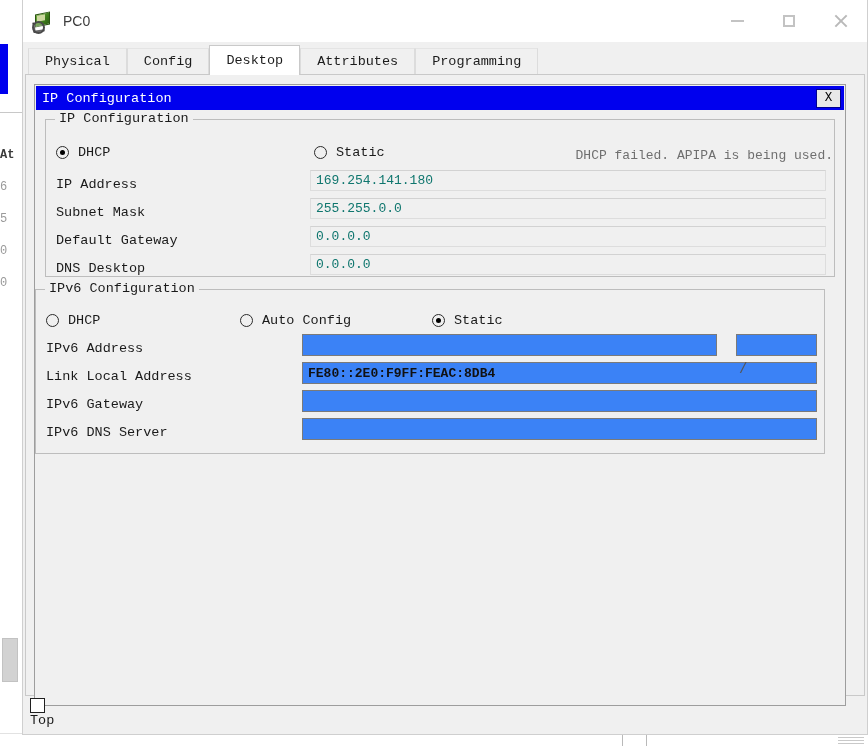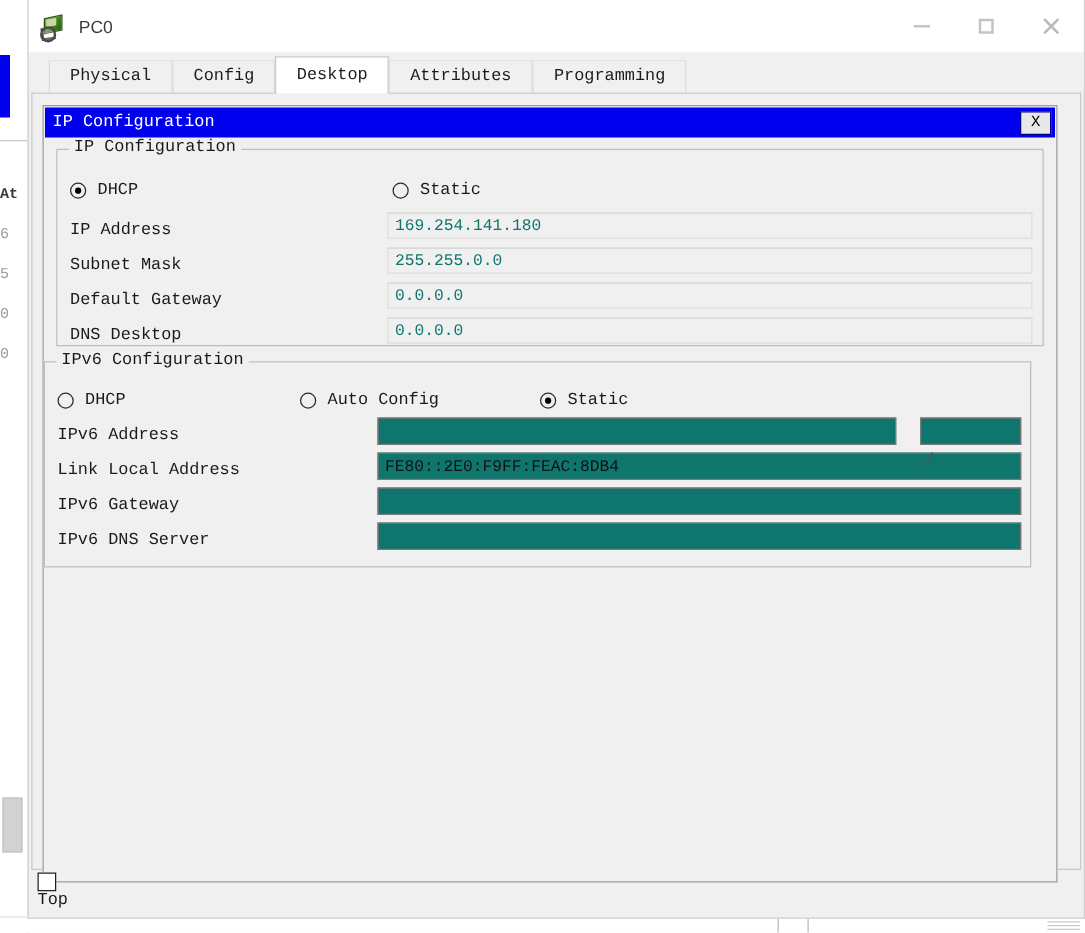"Physical" #tabstrip { padding-left: 16px -> 5px }
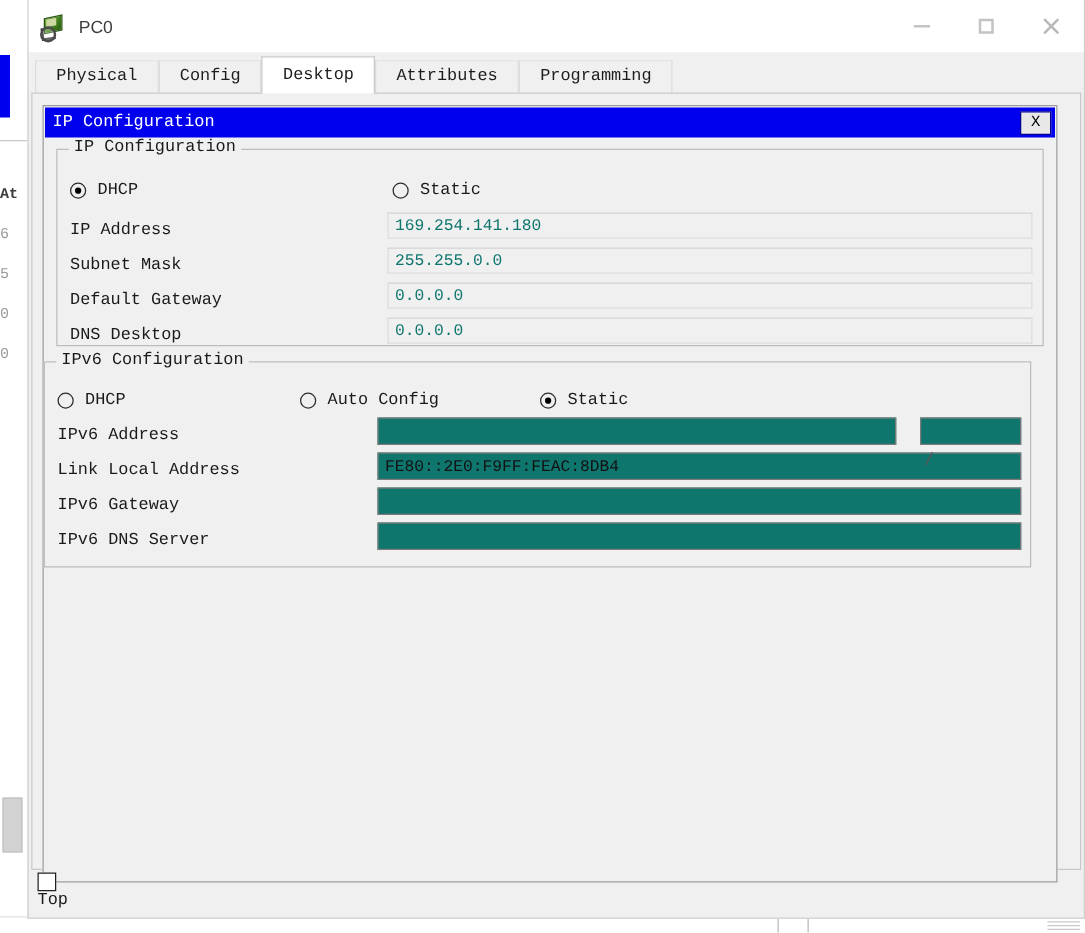"DHCP failed. APIPA is being" div { html: none -> <div>DHCP failed. APIPA is being used.</div> }
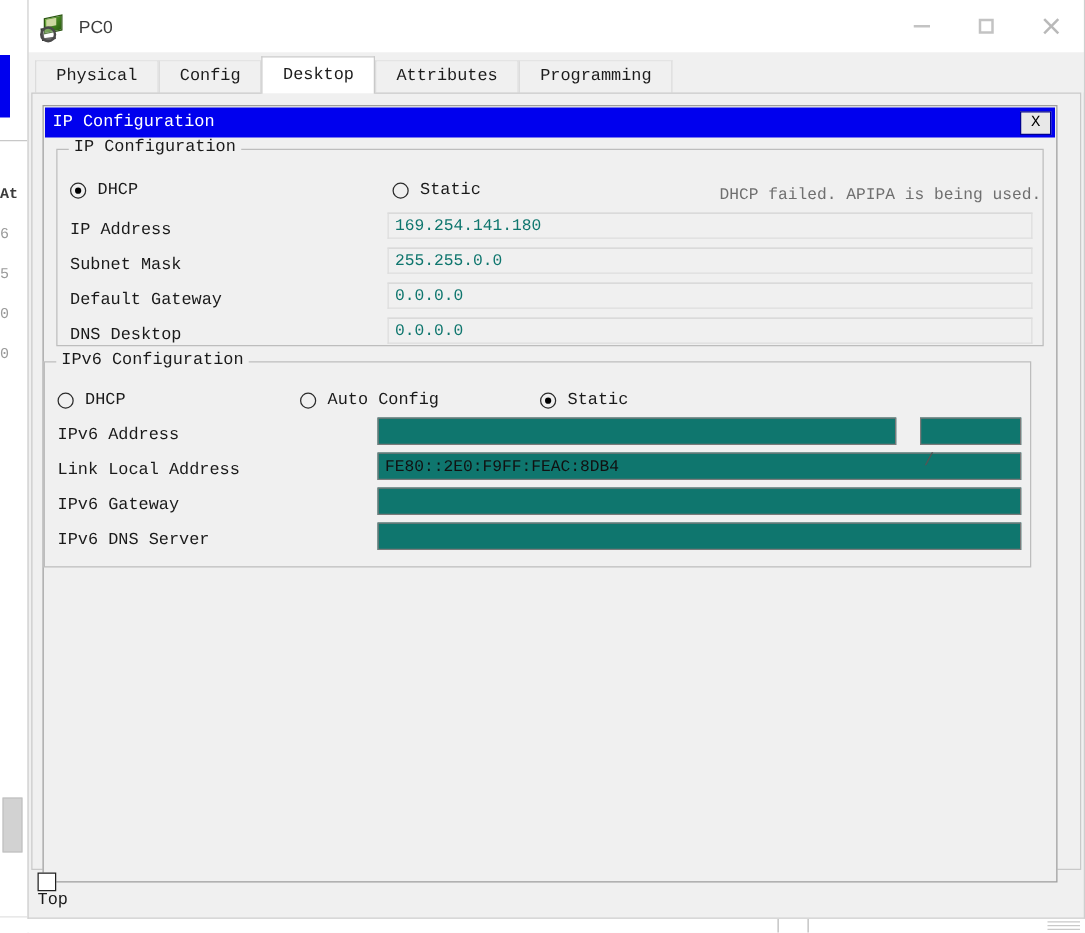"FE80::2E0:F9FF:FEAC:8DB4" .textfield.enabled { background: #0f766e -> #3b82f6; font-weight: none -> bold }
